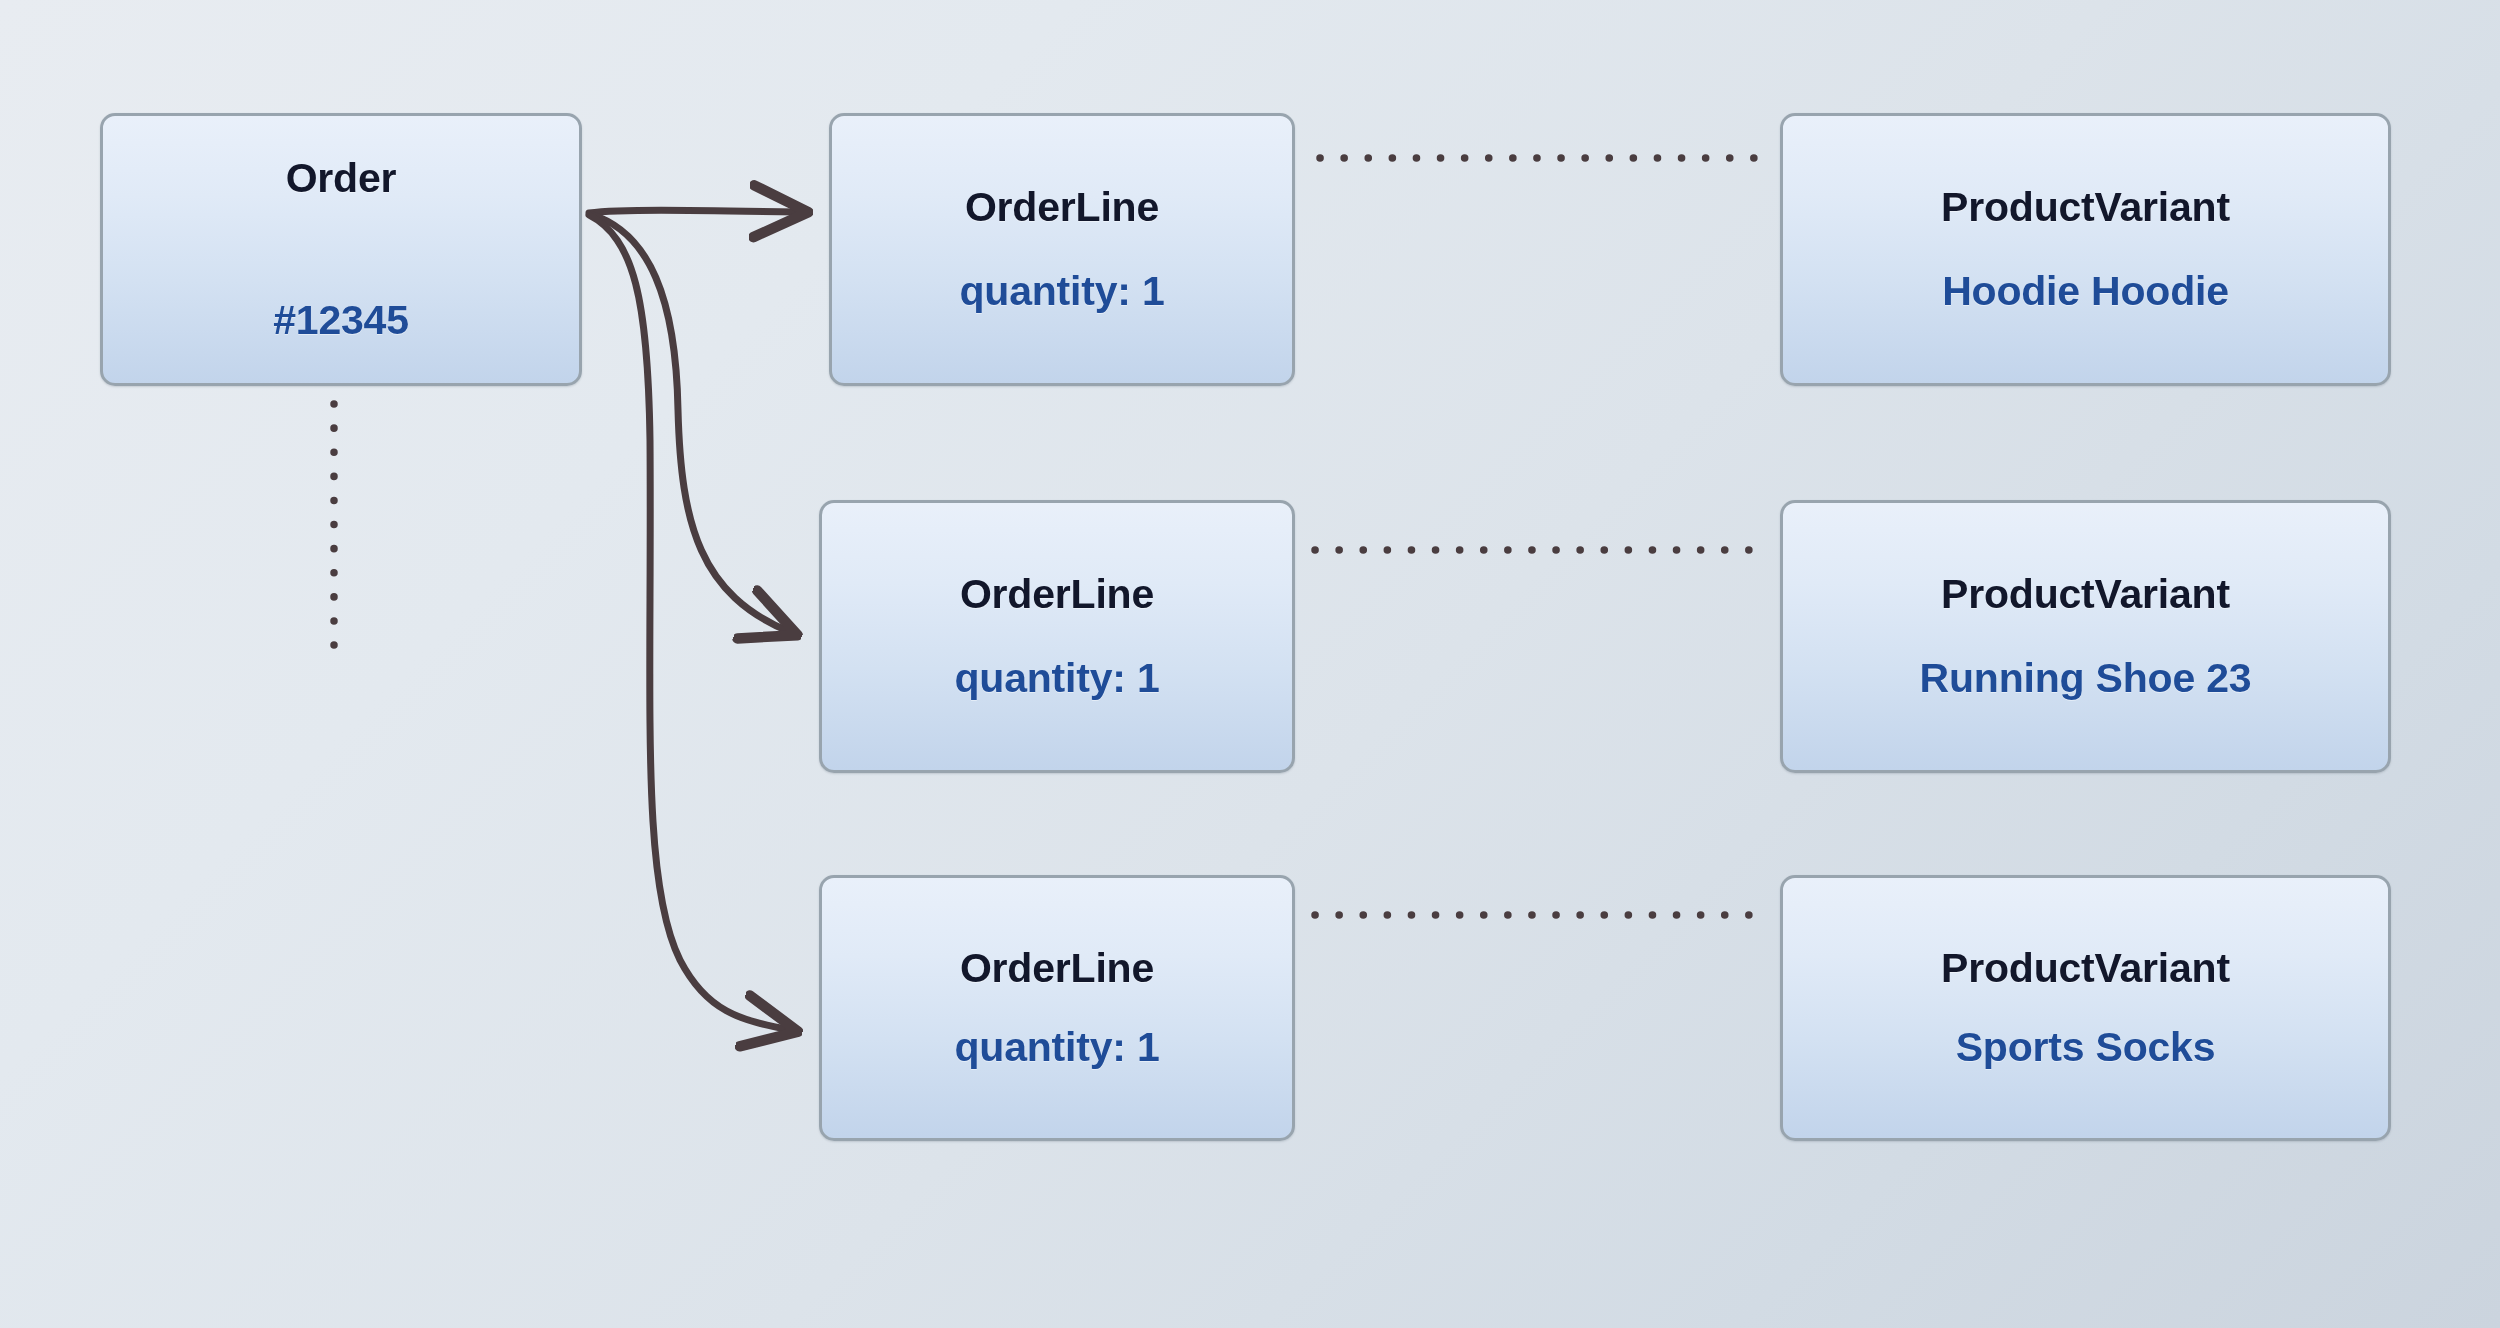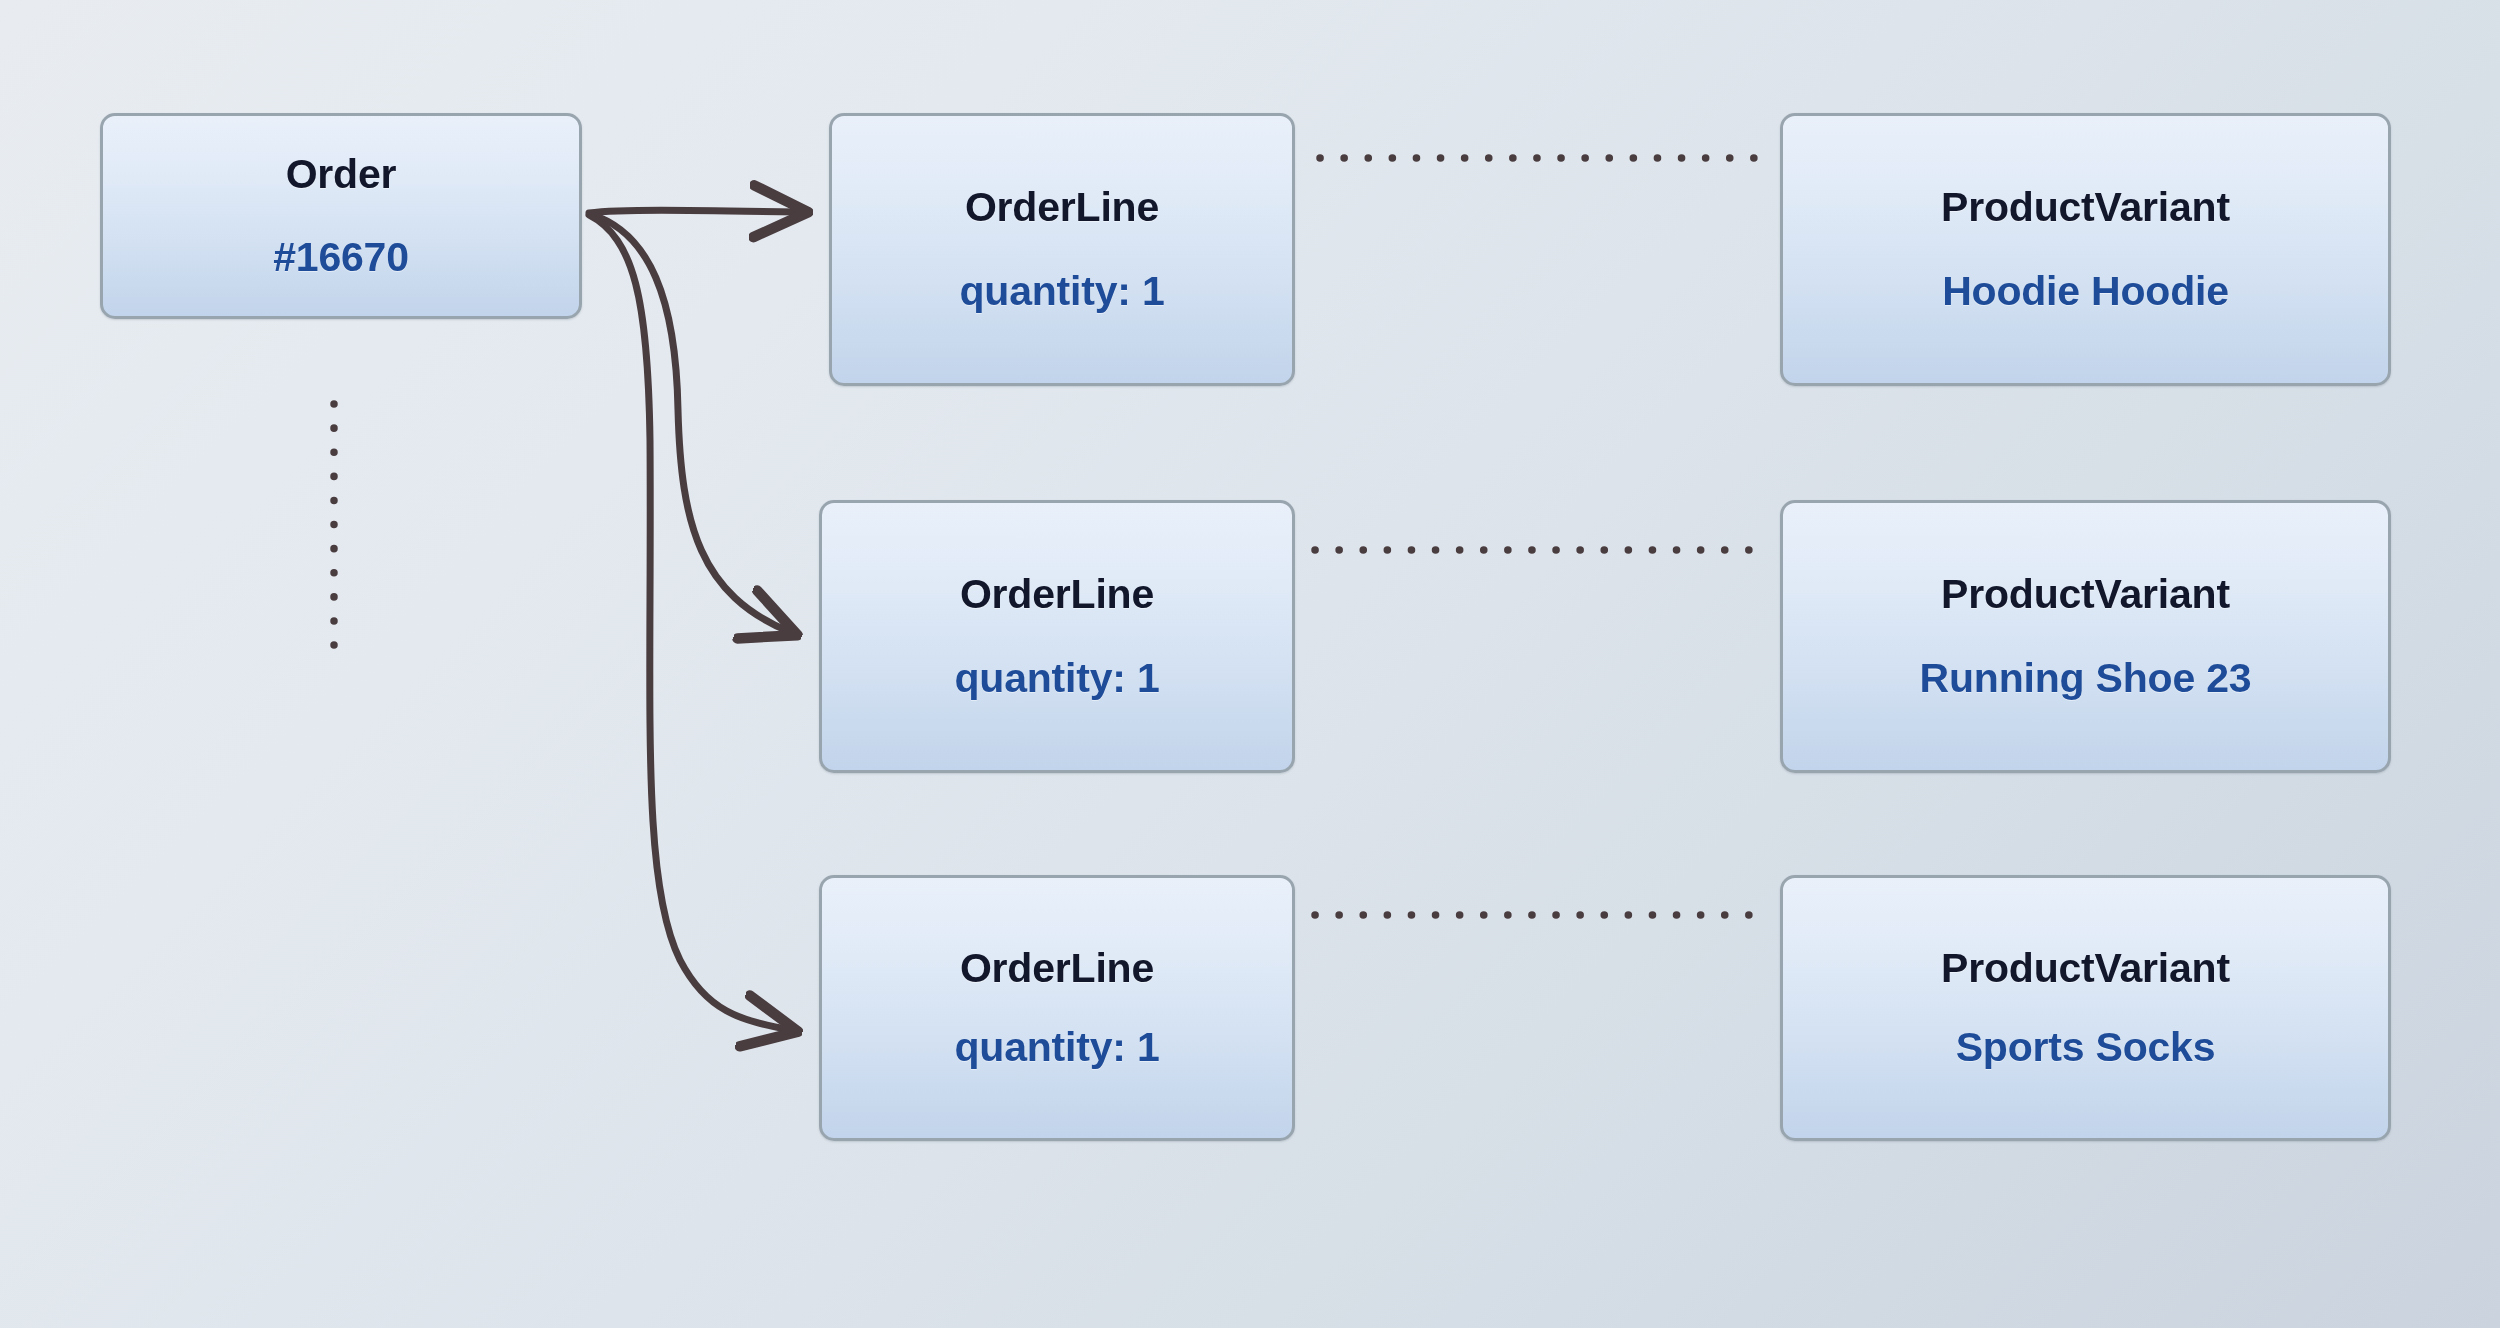"Order" div.node { gap: none -> 29px; height: 206px -> 273px }
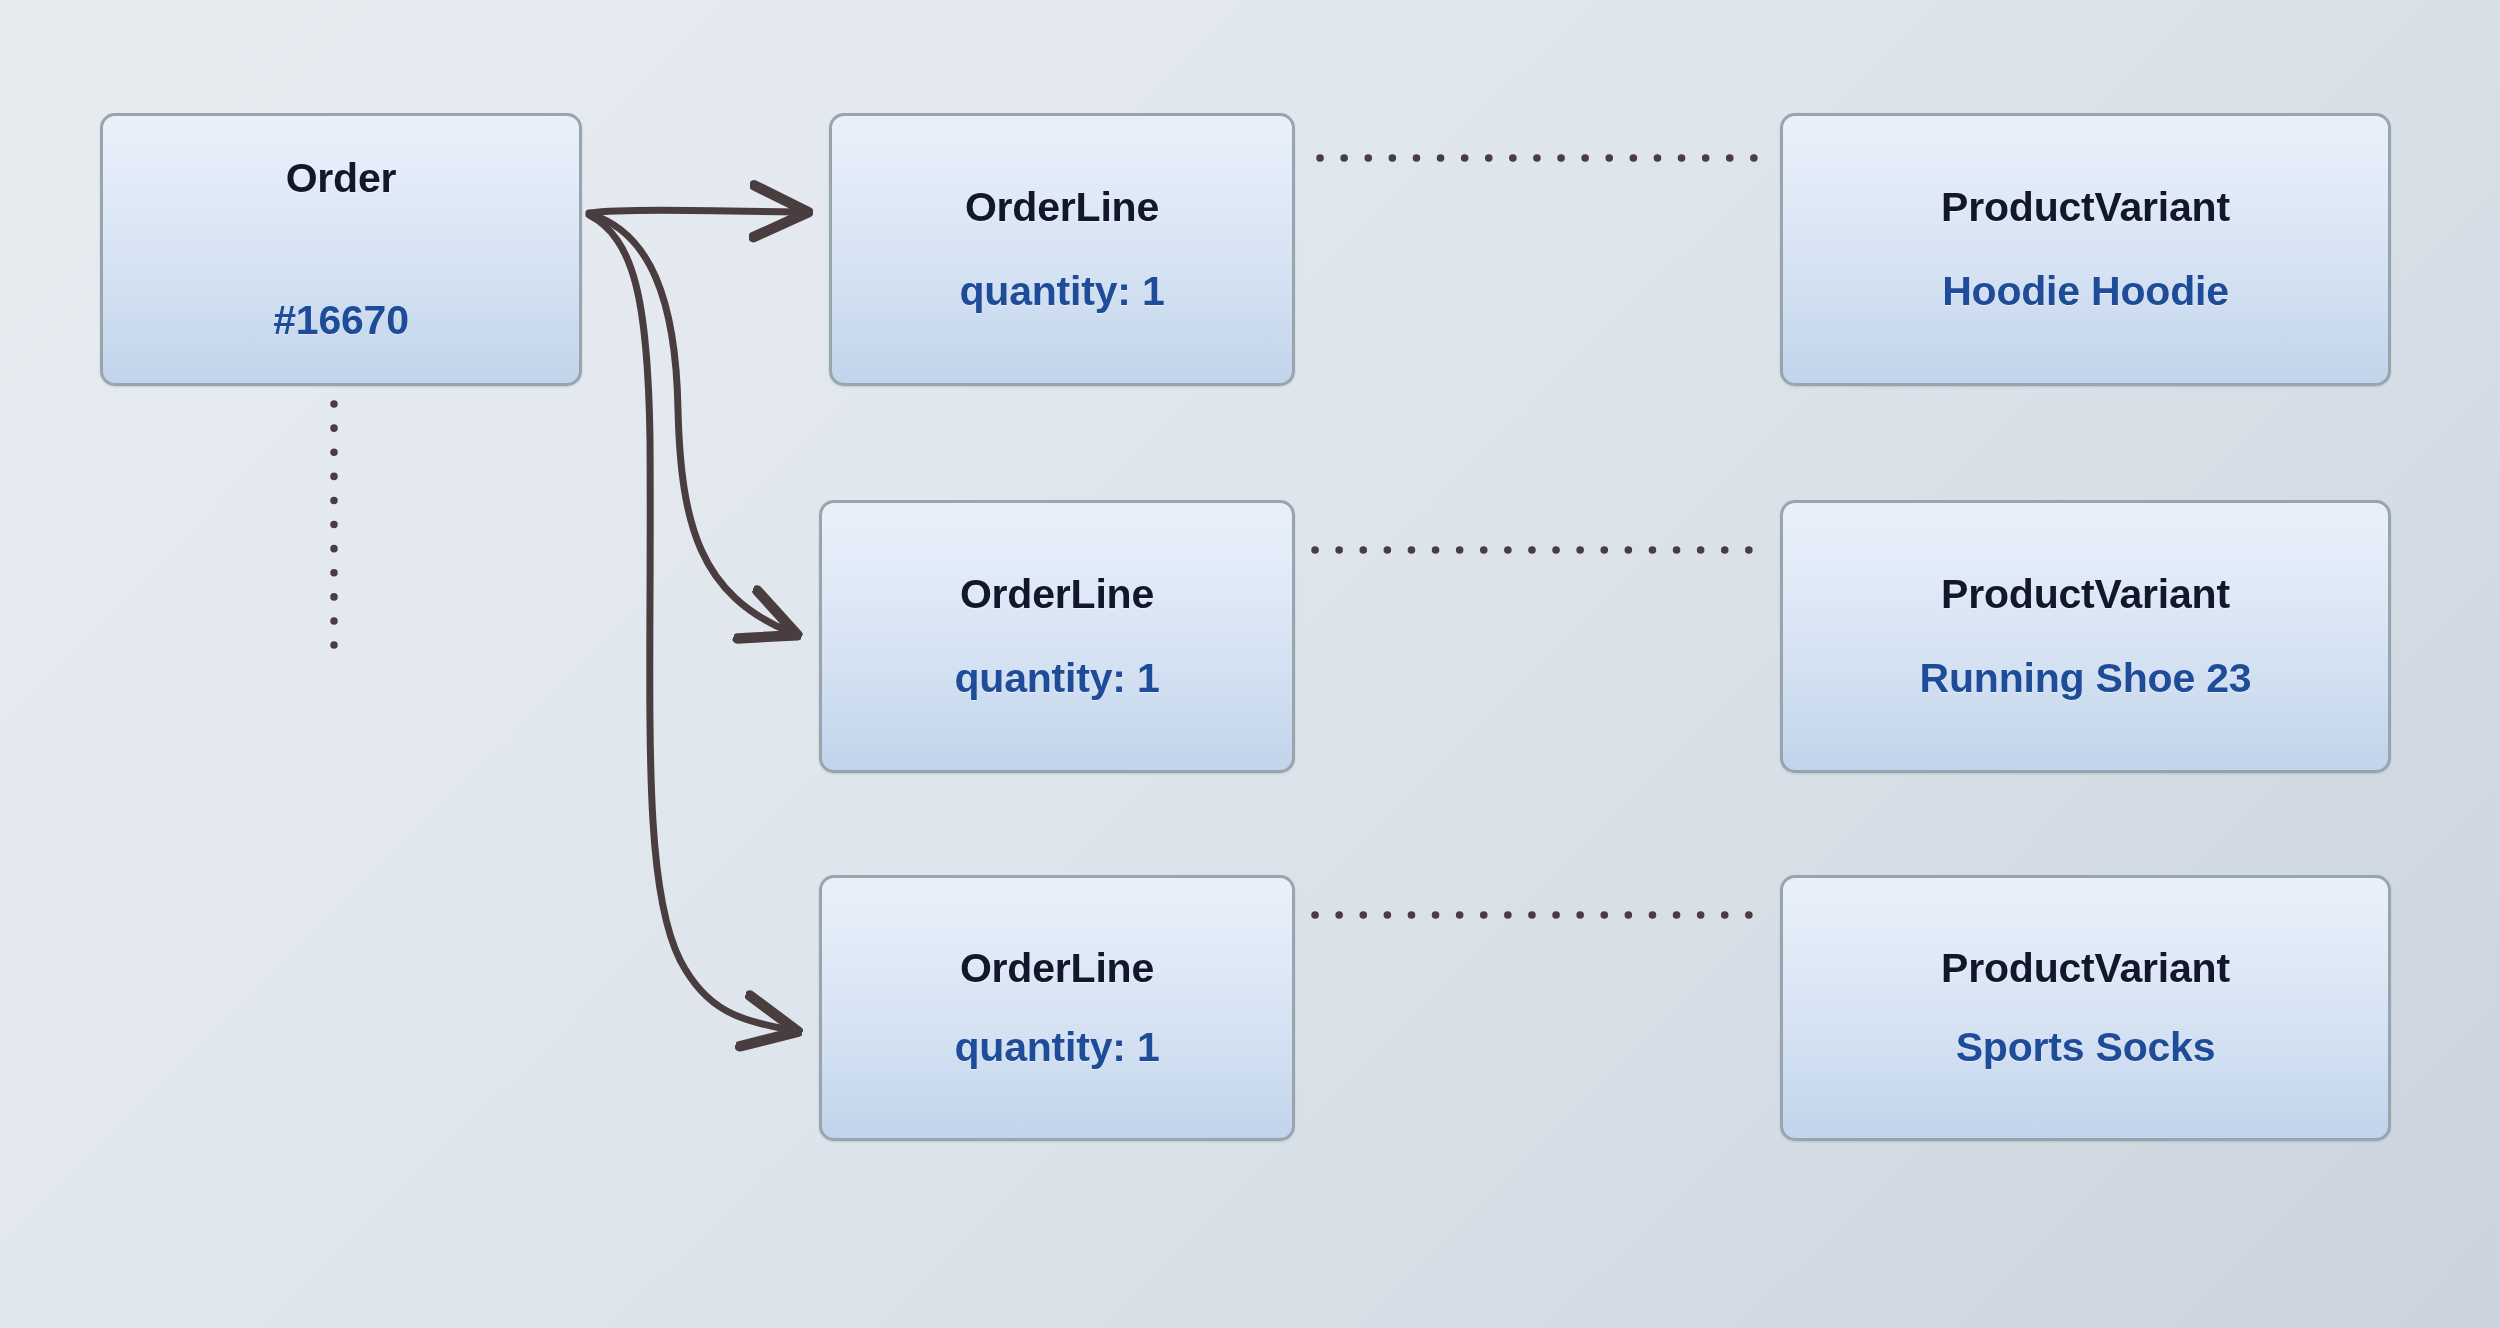"#16670" div.node-sub { text: 16670 -> 12345 }
